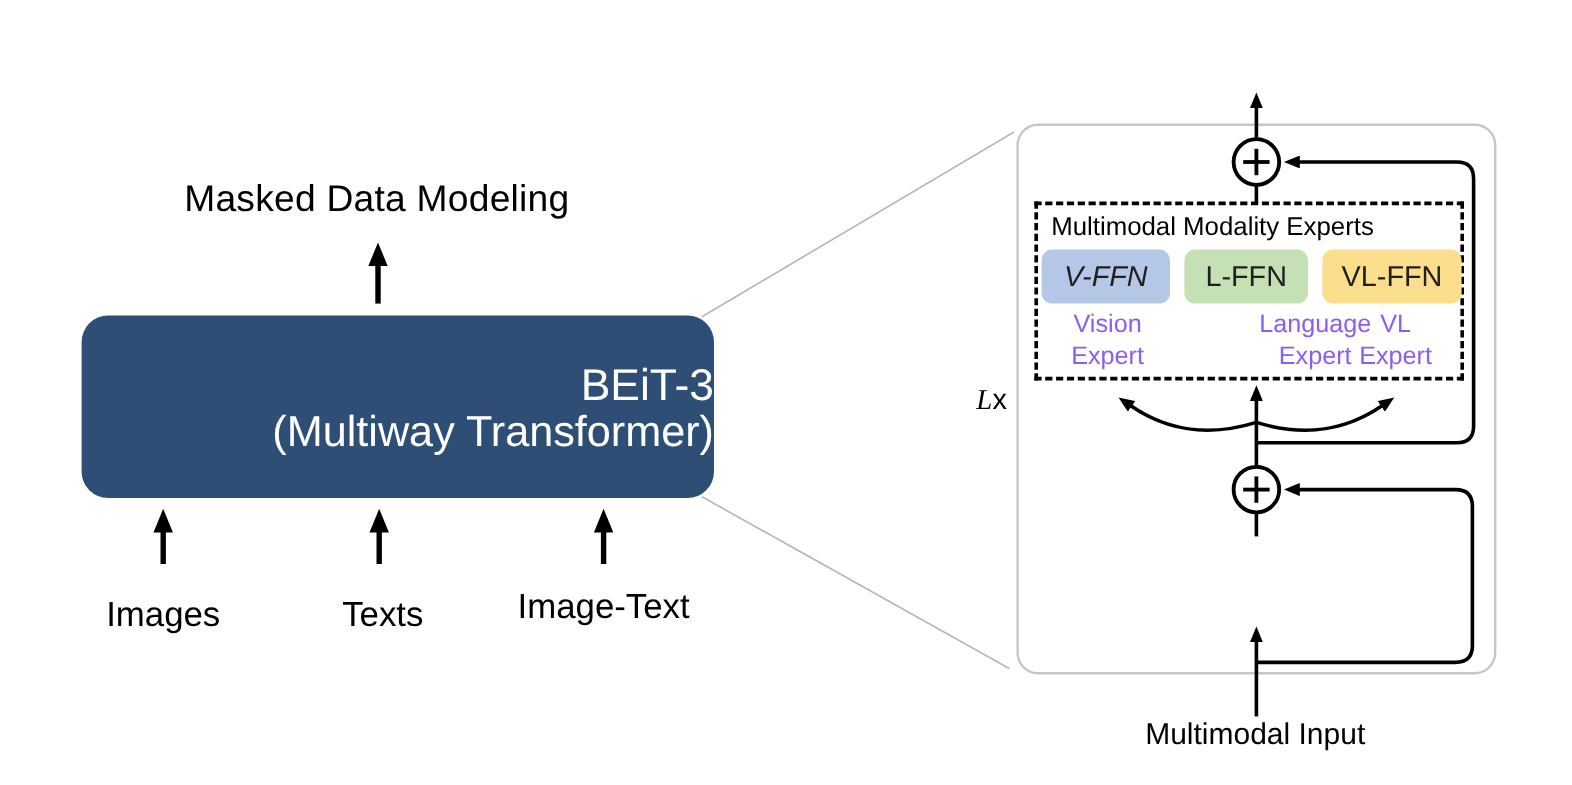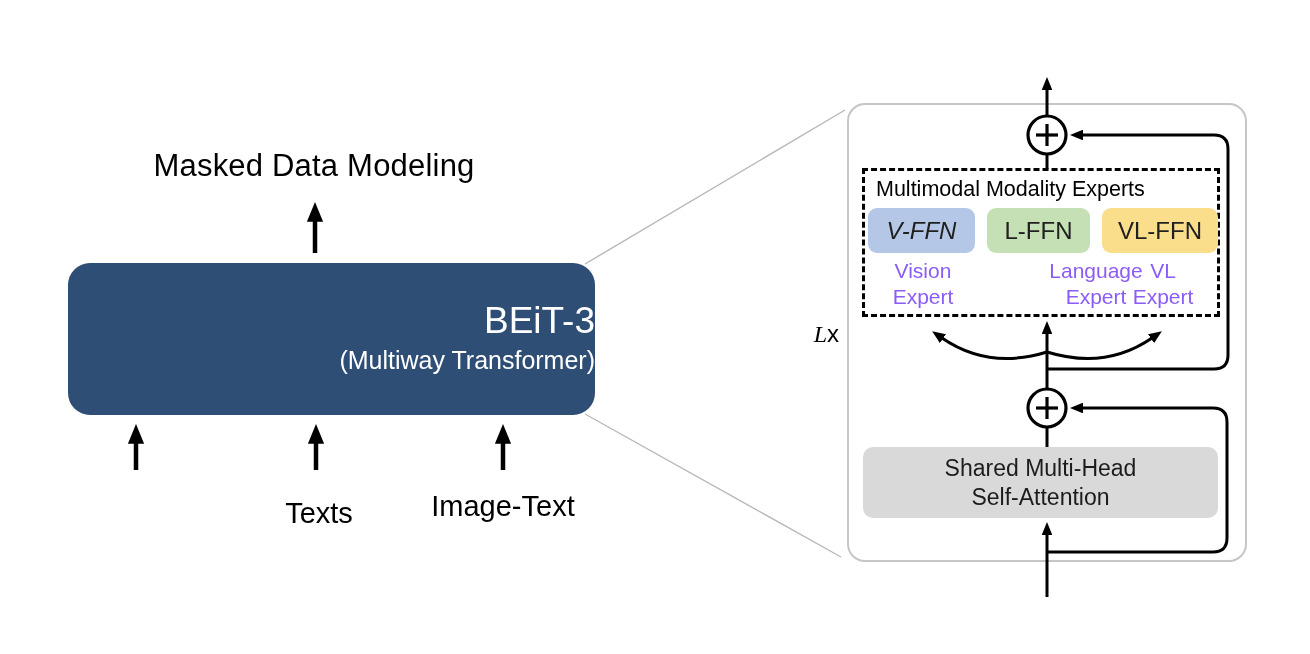"(Multiway Transformer)" #beit-sub { font-size: 25px -> 36px }
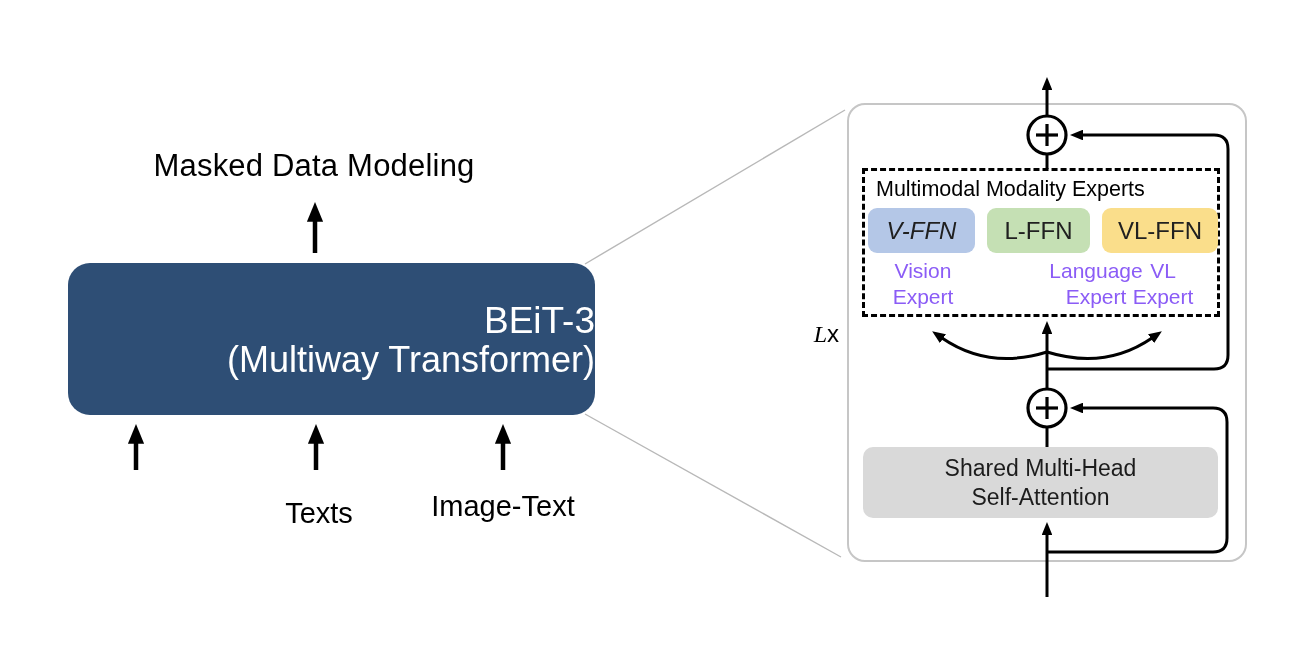"Shared Multi-Head" div.abs { html: <div> <div>Shared Multi-Head</div> <div>Self-Attention</div> </div> -> none }
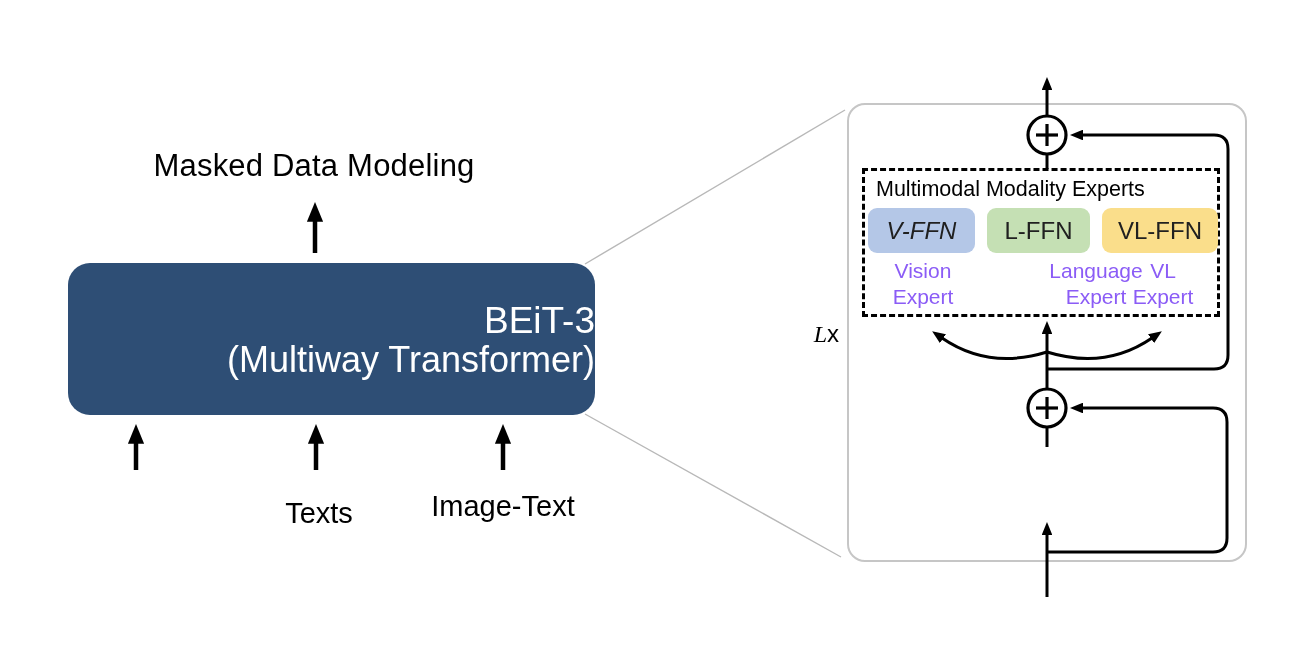"Images" div.abs { html: none -> <div> <div>Images</div> </div> }
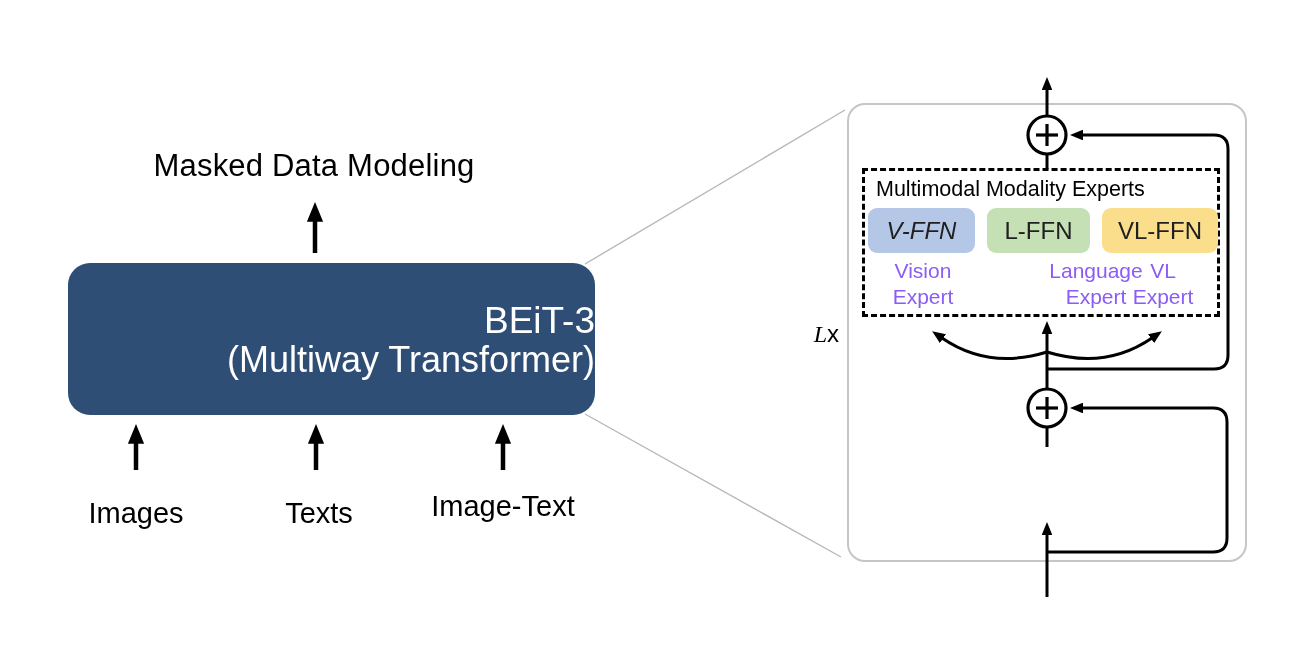"Multimodal Input" div.abs { html: none -> <div>Multimodal Input</div> }
